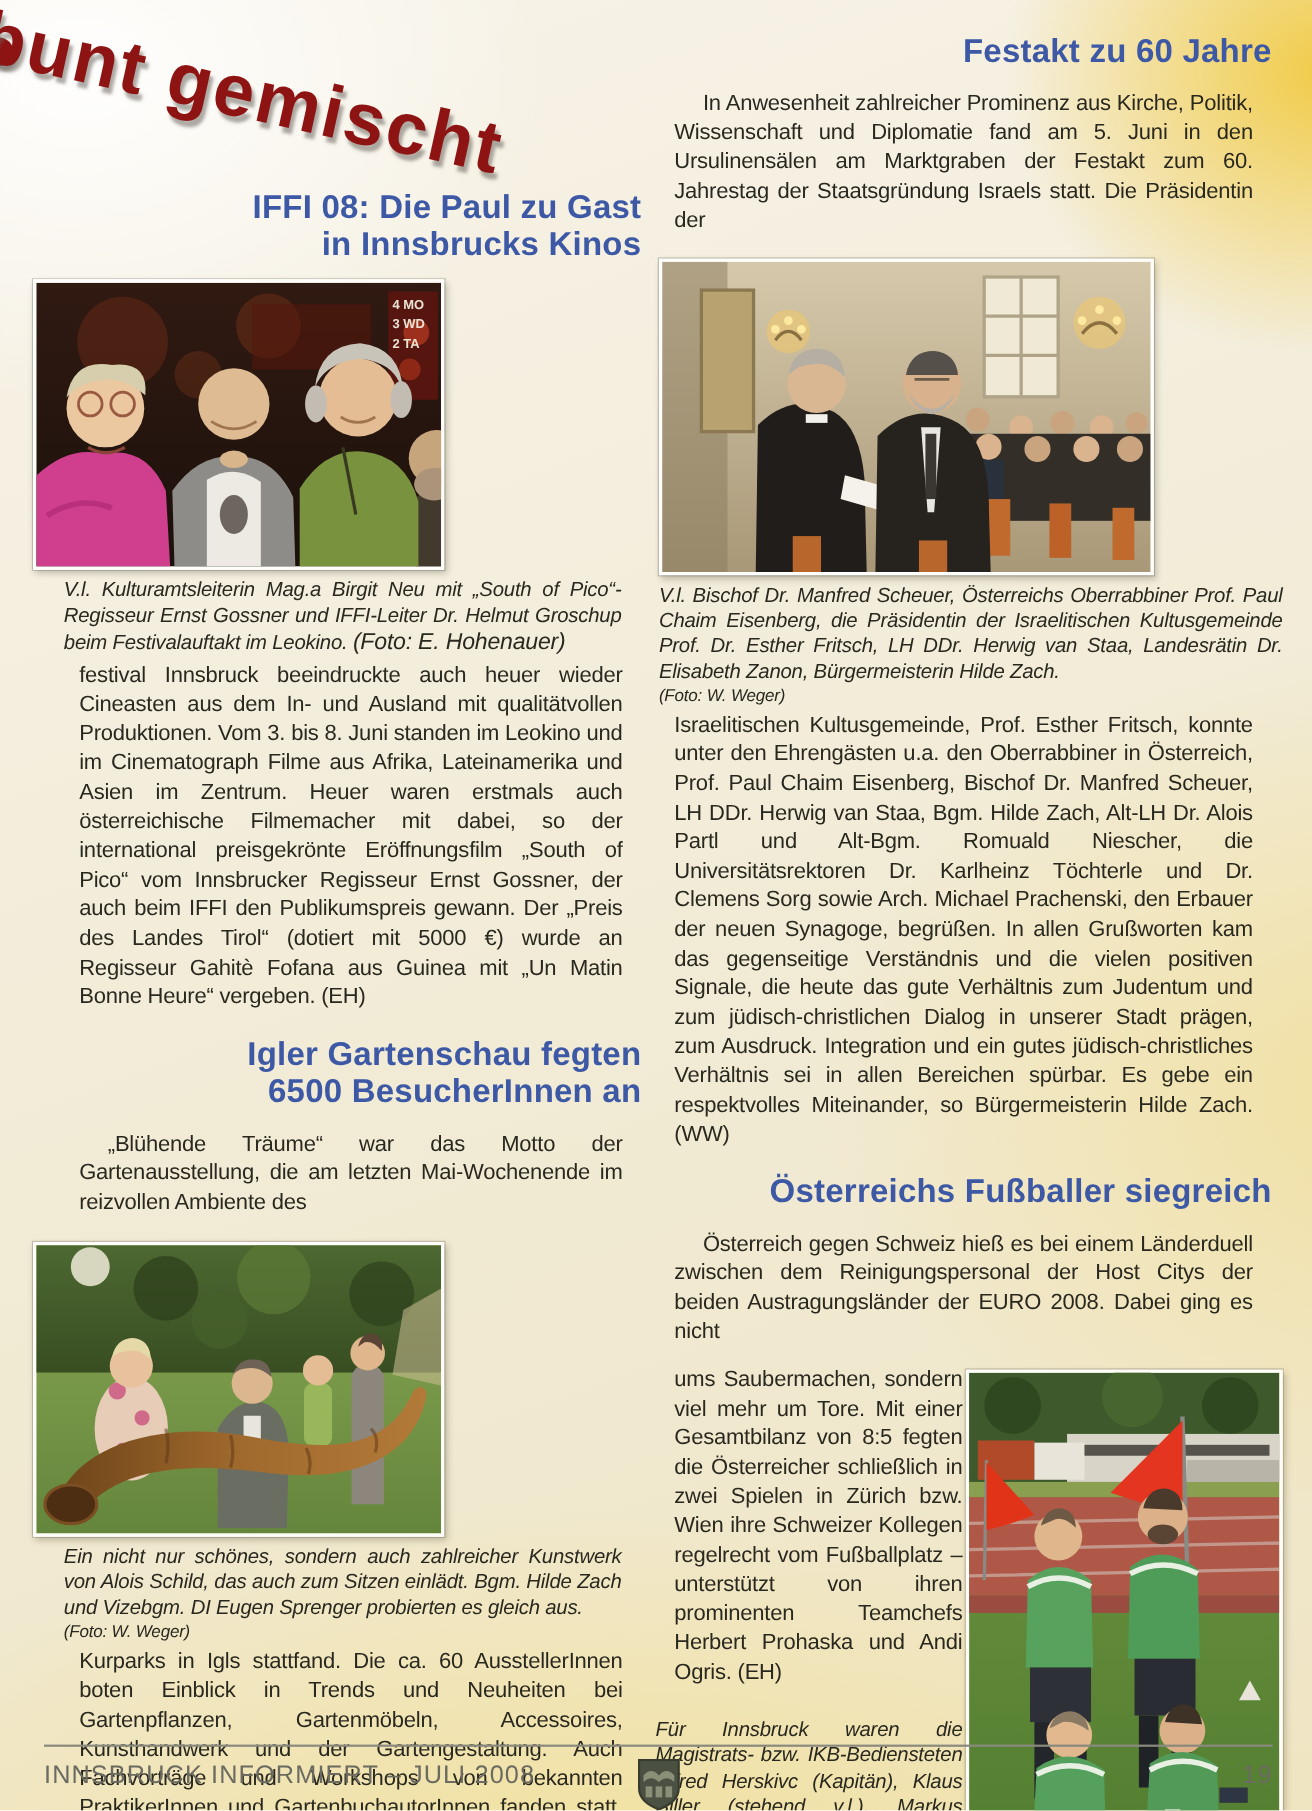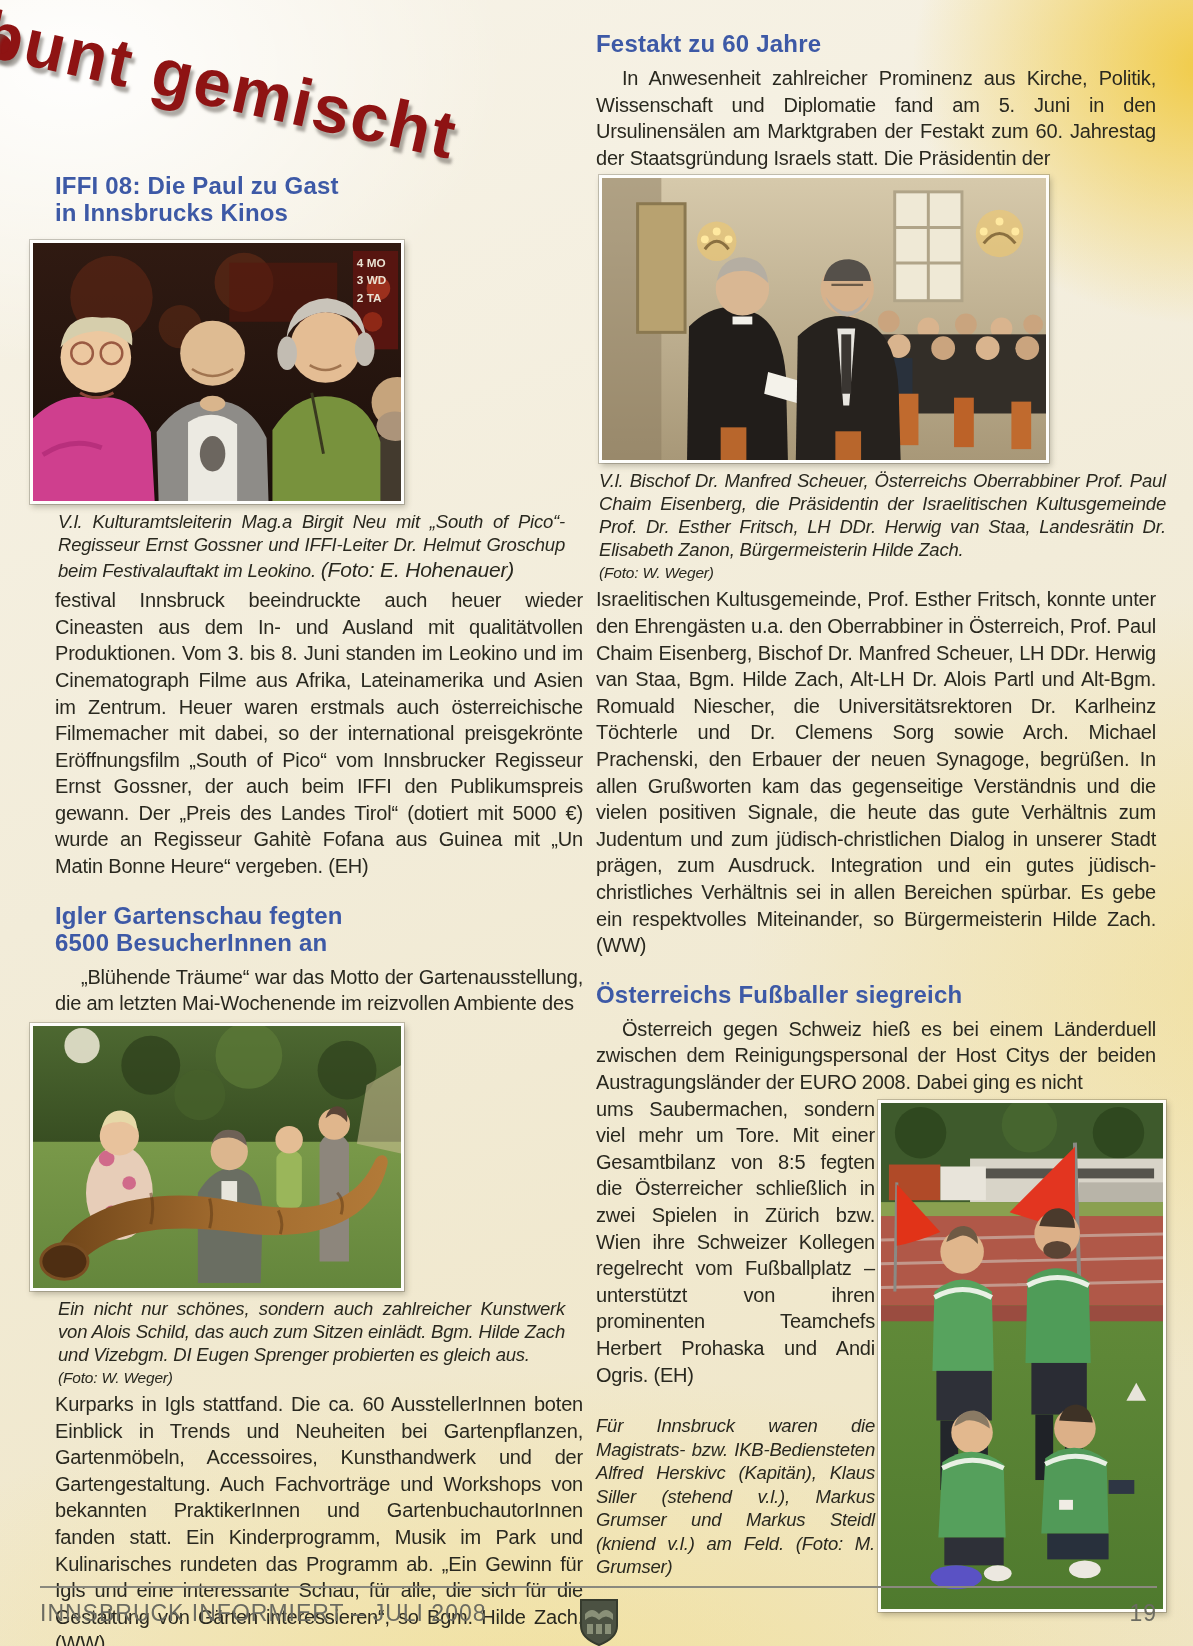"Festakt zu 60 Jahre" h2 { font-size: 24px -> 30px; text-align: left -> right }
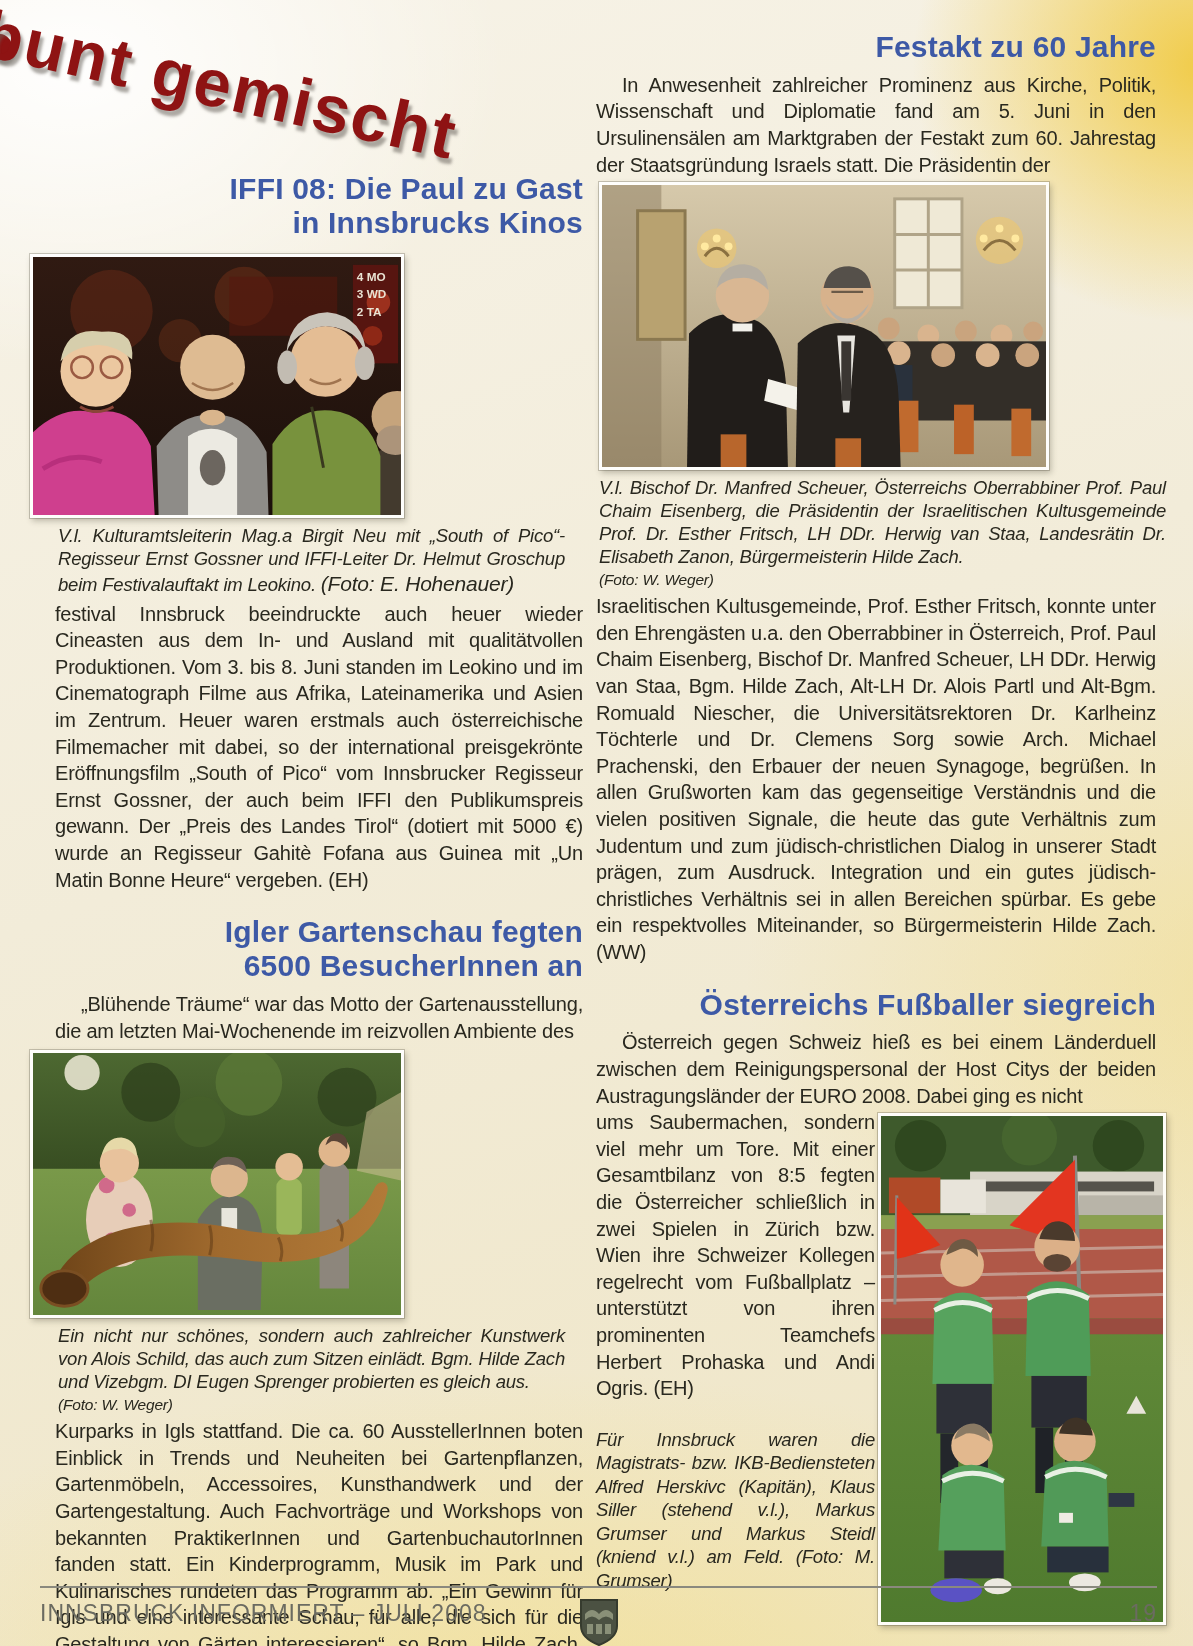"In Anwesenheit zahlreicher Prominenz aus" .col p { margin: 0 -> 17px }
